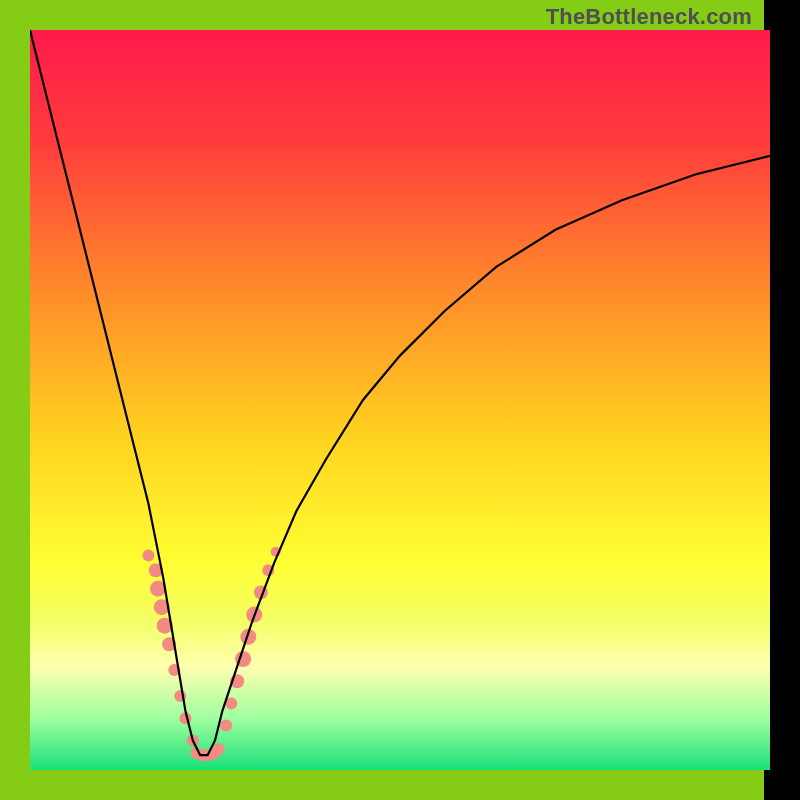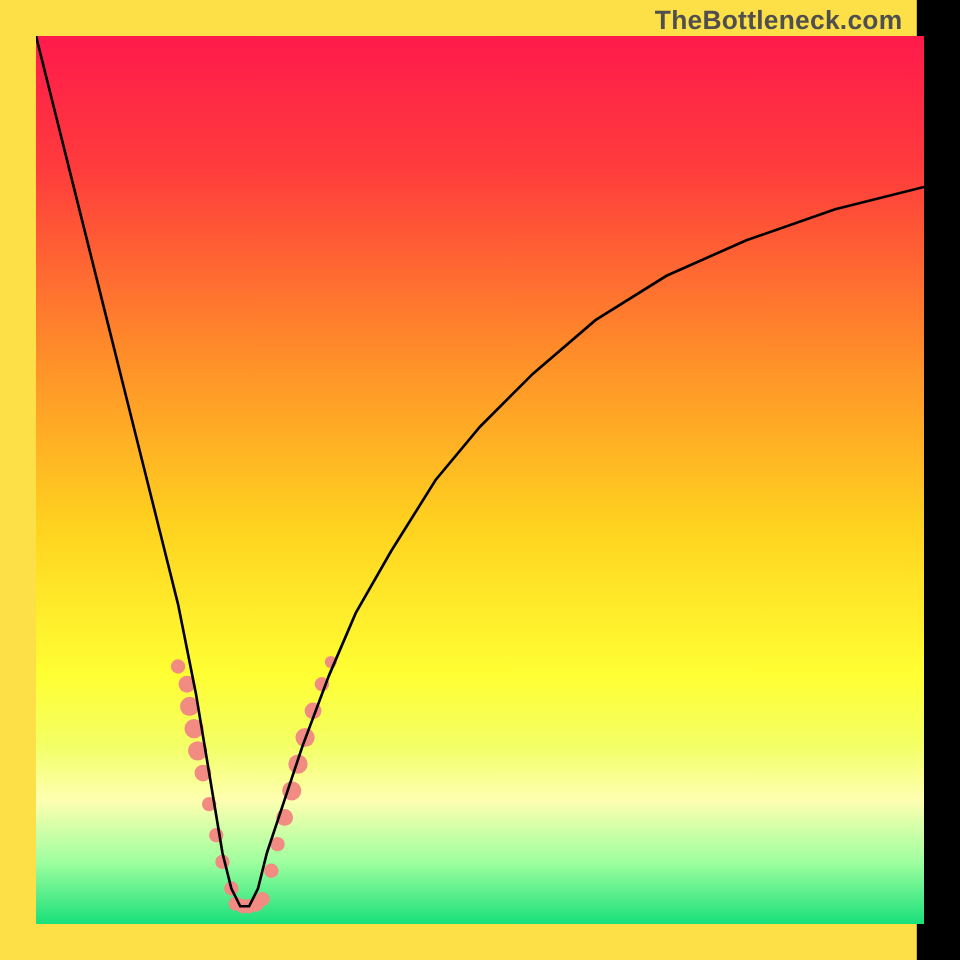"TheBottleneck.com" .frame { background: #fde047 -> #84cc16 }
